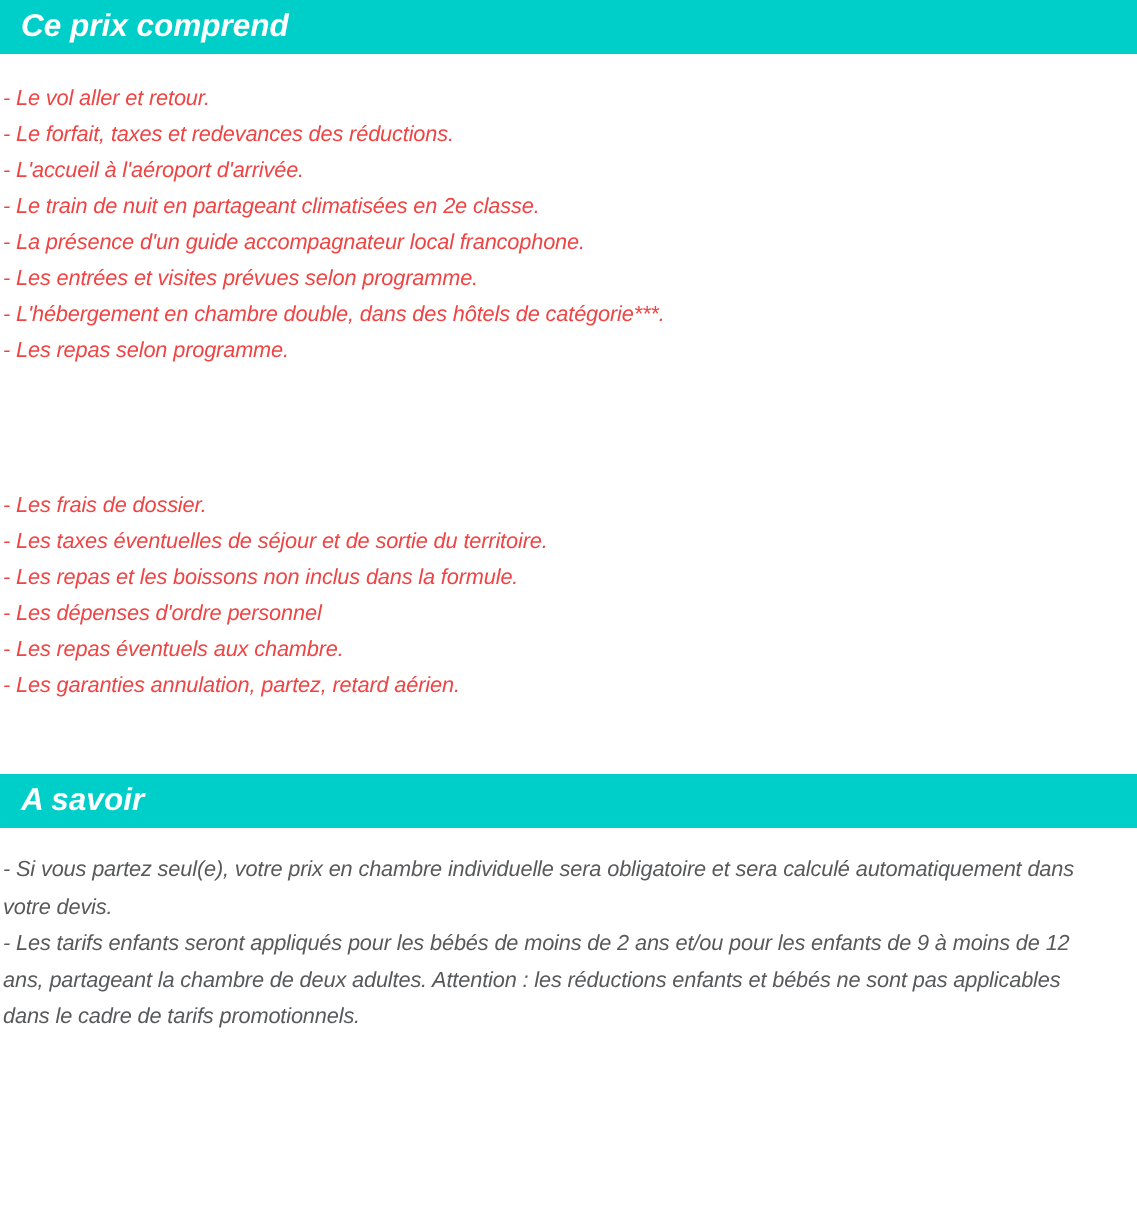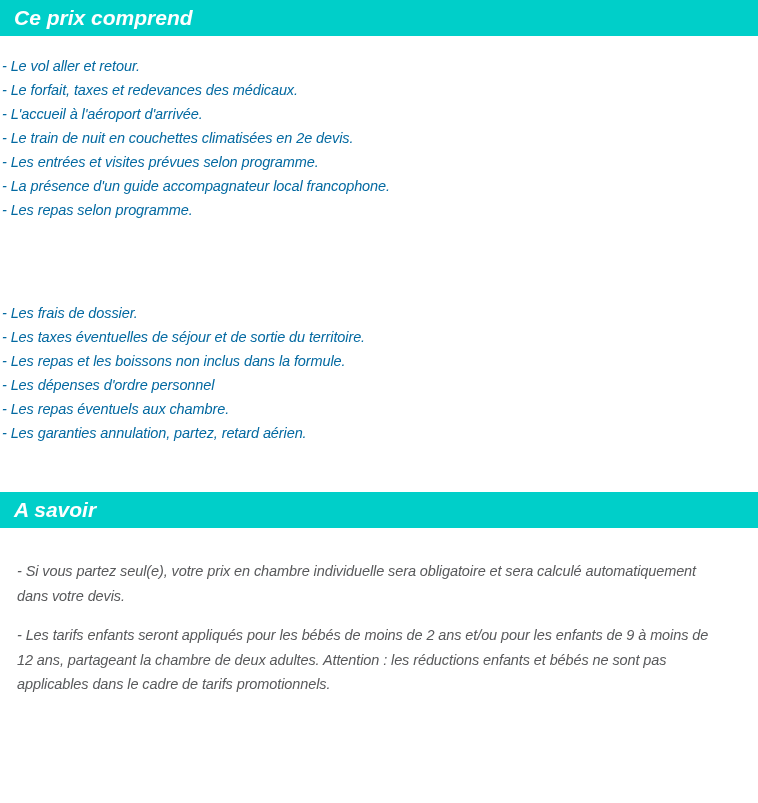"- Le vol aller et" .body-line { color: #0369a1 -> #ef4444 }
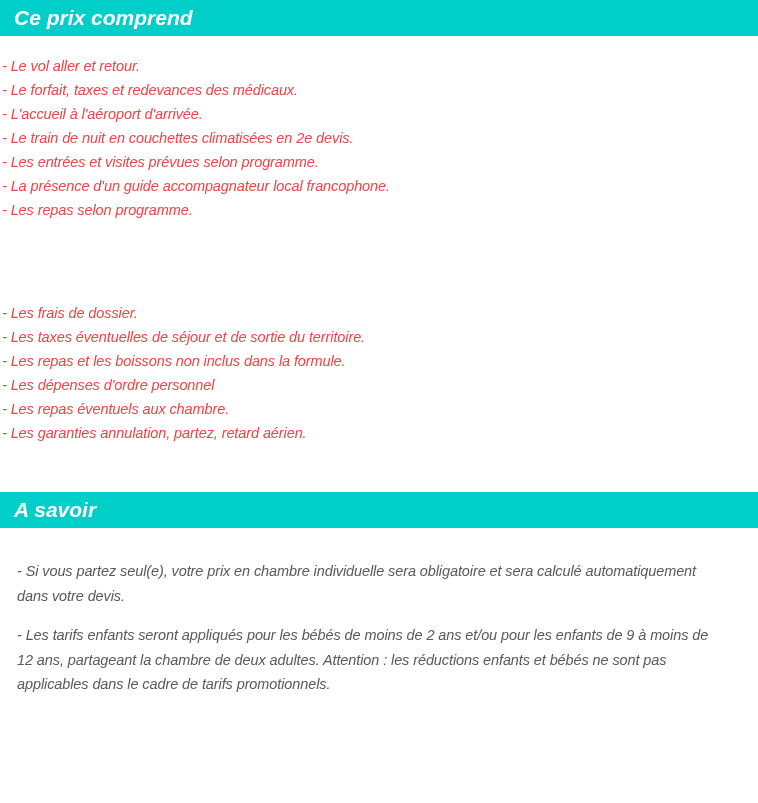"- Le forfait, taxes et" div.body-line { text: médicaux -> réductions }
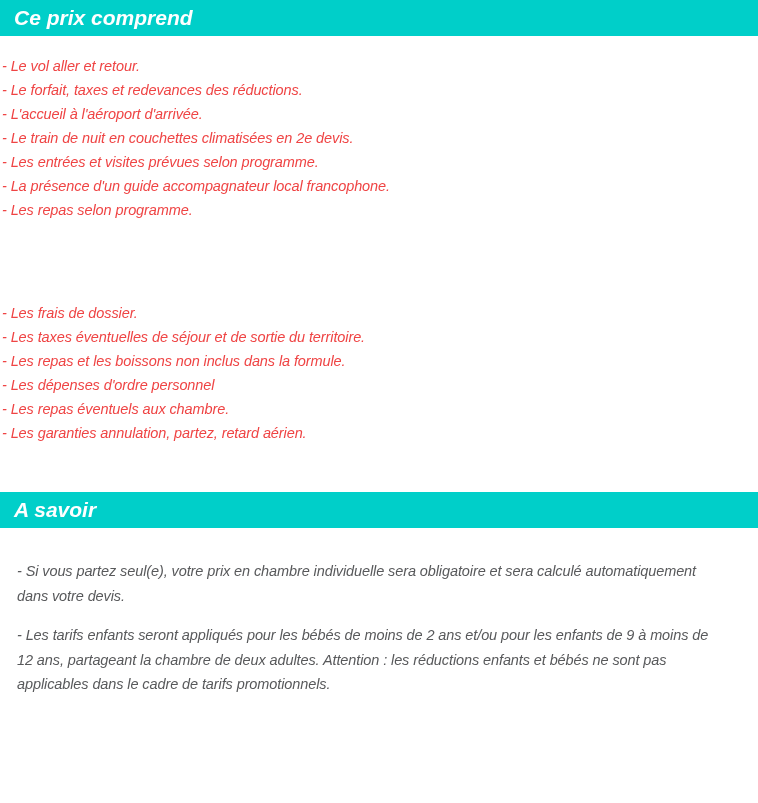"- Le train de nuit" div.body-line { text: couchettes climatisées en 2e devis -> partageant climatisées en 2e classe }
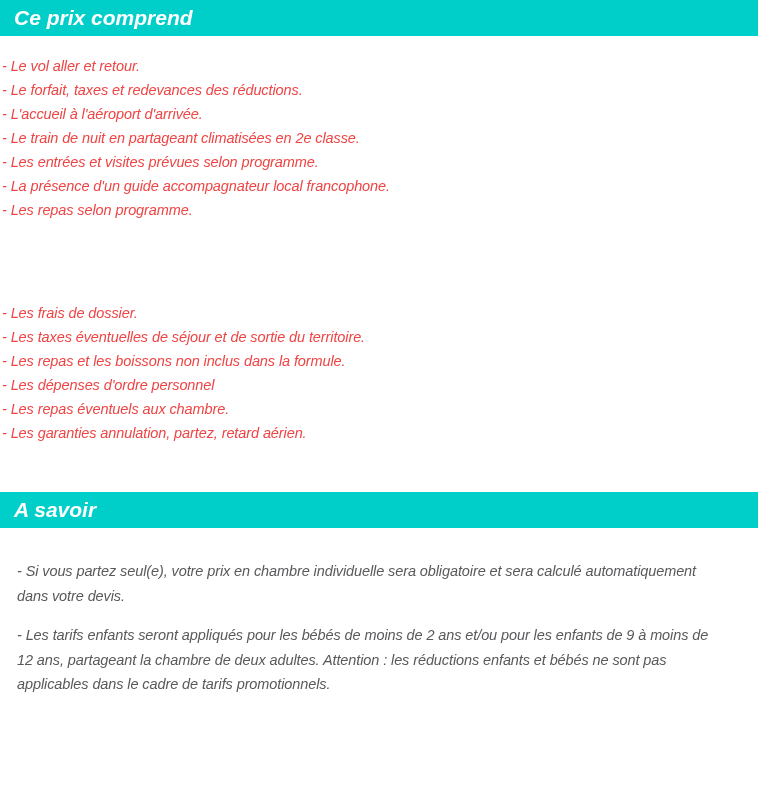"- Les entrées et visites" div.body-line { order: before "- La présence d'un guide" -> after "- La présence d'un guide" }
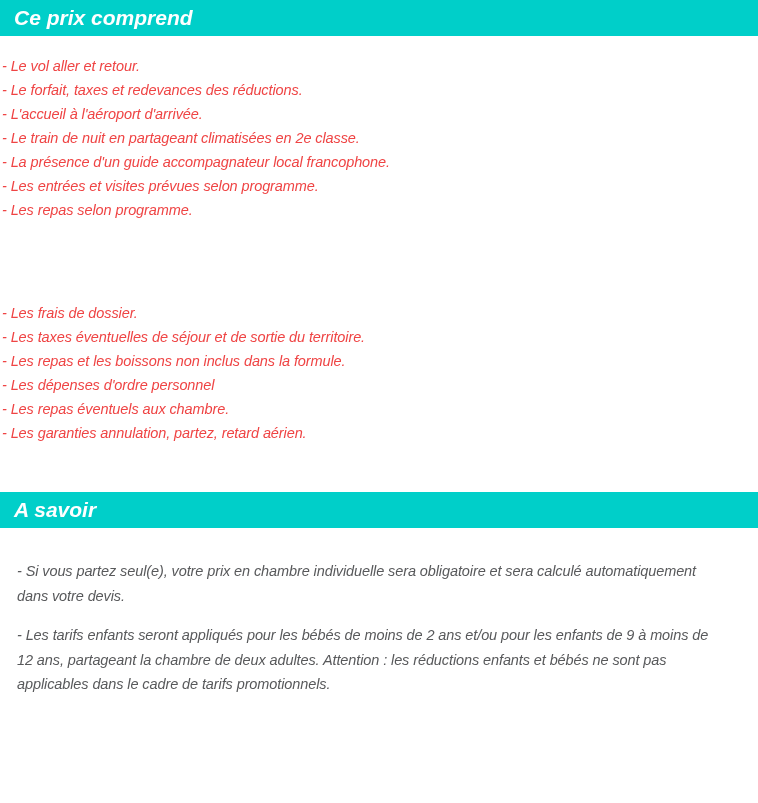"- L'hébergement en chambre double," div.body-line { html: none -> <div>- L'hébergement en chambre double, dans des hôtels de catégorie***.</div> }
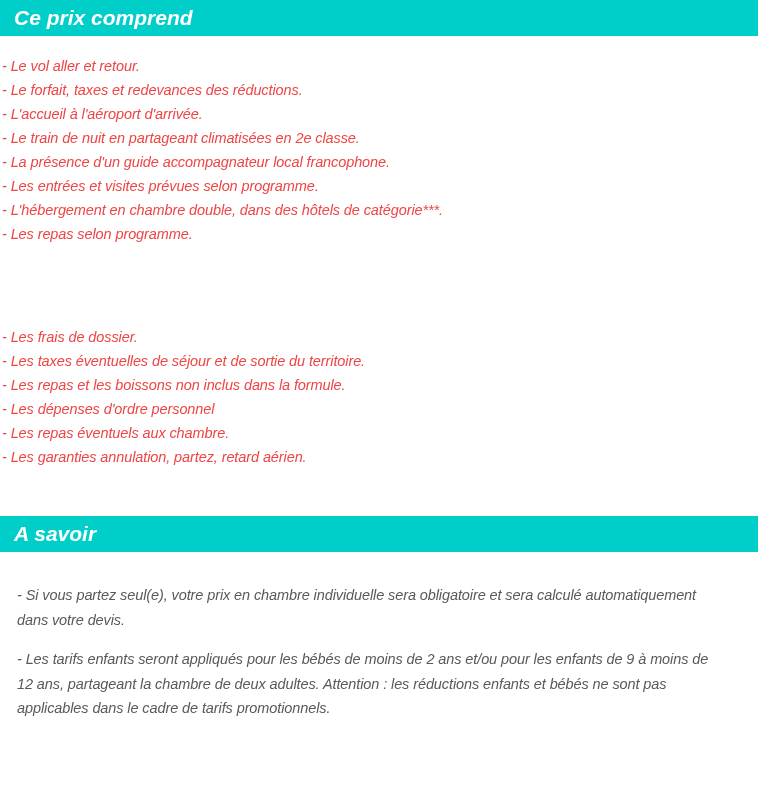"- Si vous partez seul(e)," .body-para { margin: 15px -> 0 }
